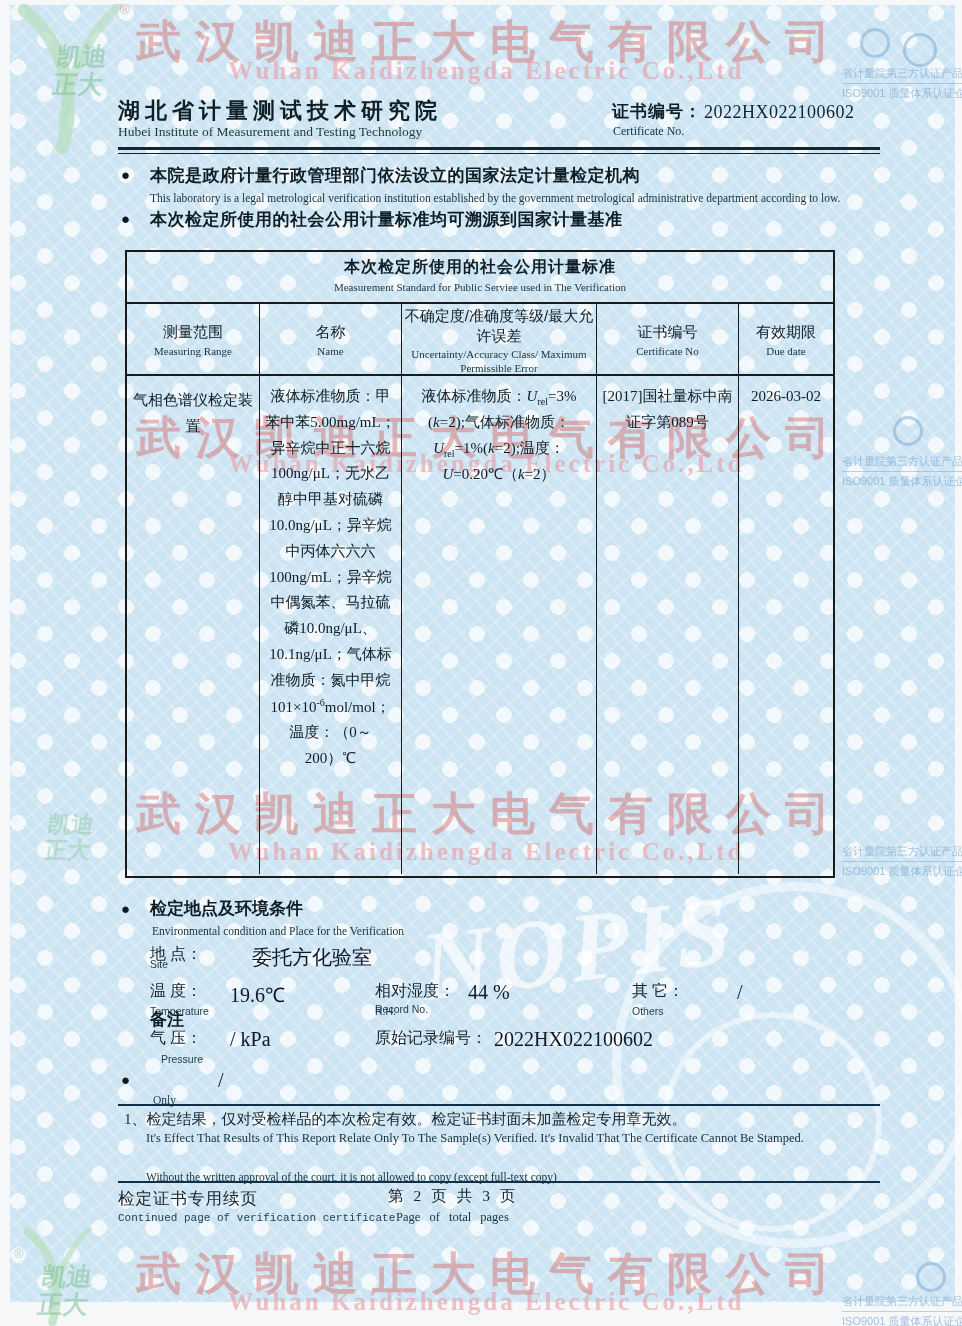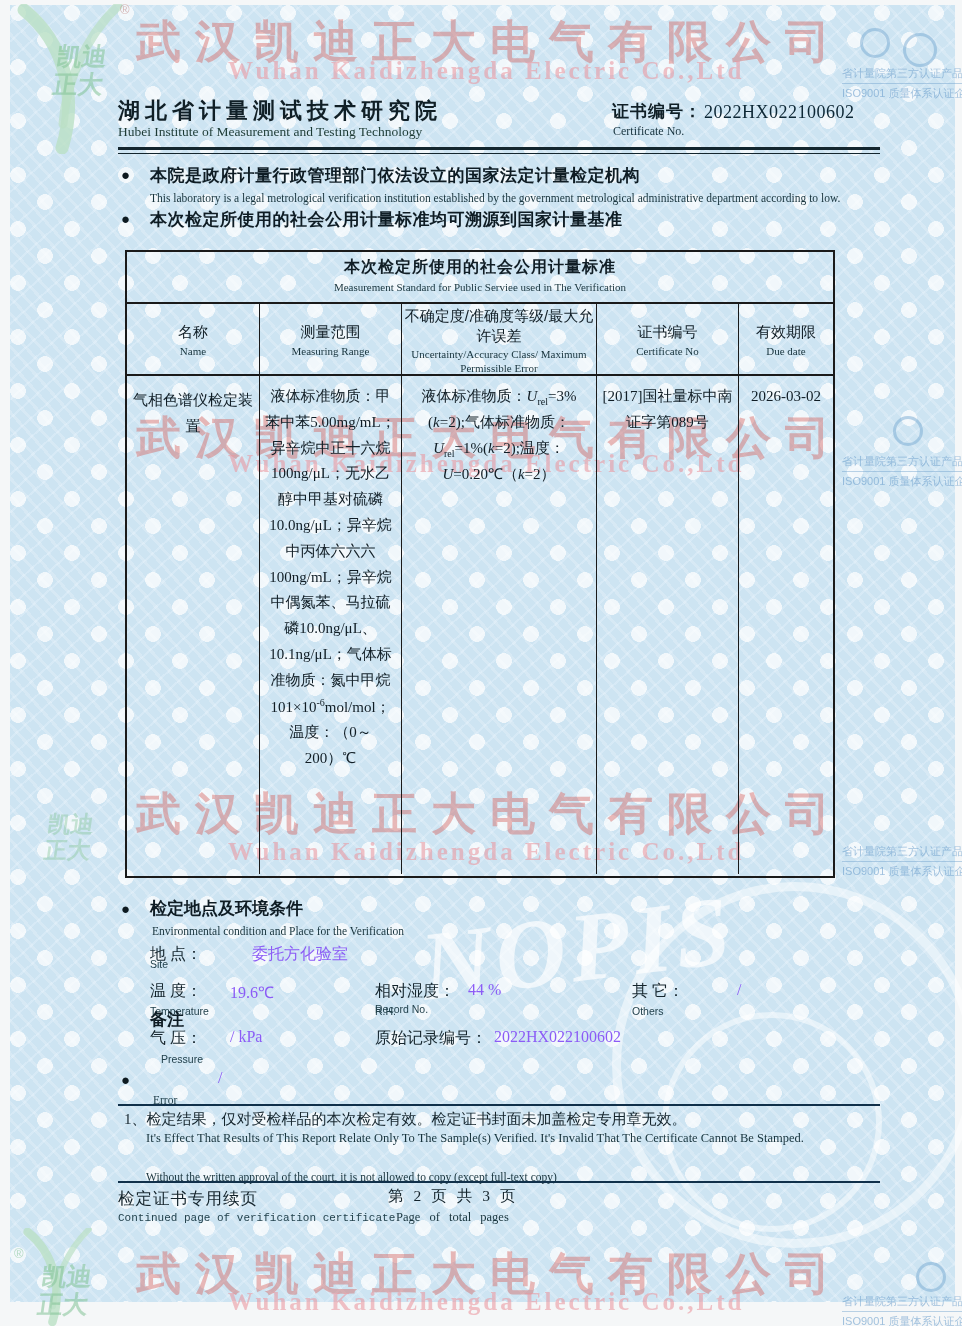"名称" div { order: before "测量范围" -> after "测量范围" }
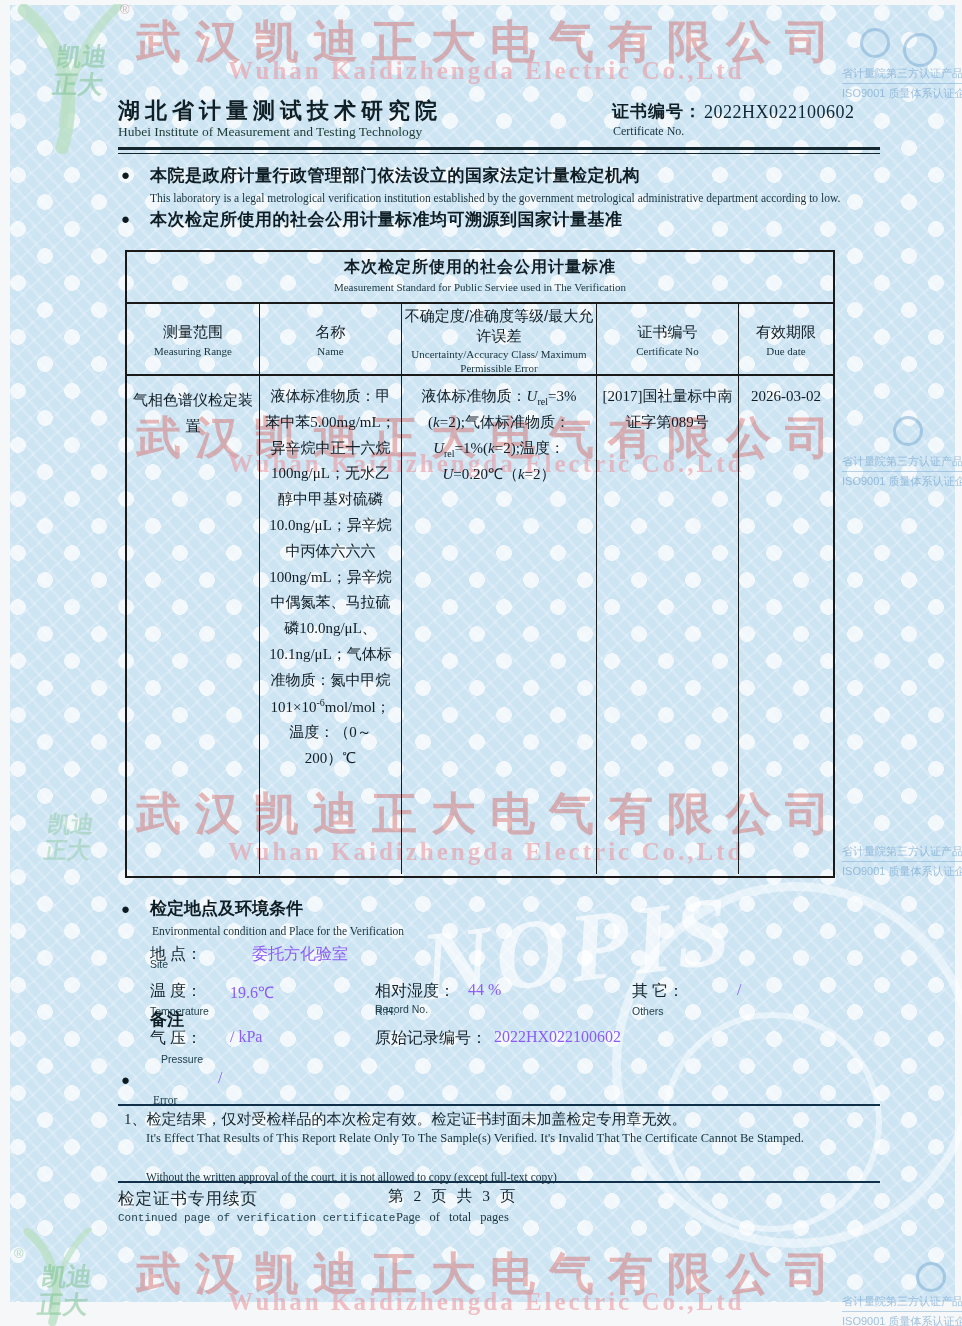"委托方化验室" .val { color: #8b5cf6 -> #0f172a; font-size: 16px -> 20px }
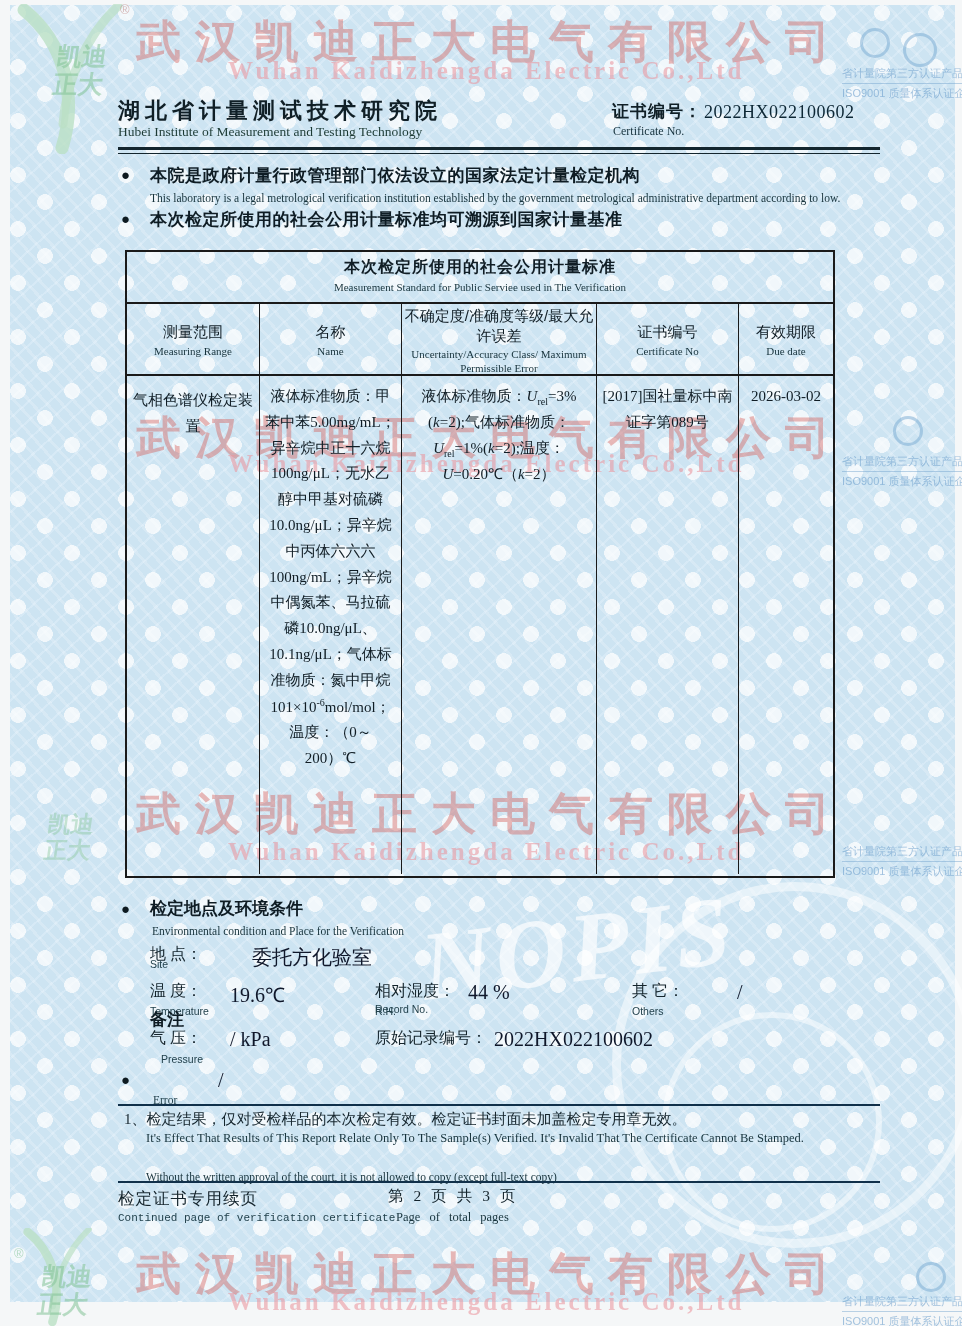"Error" div.lbl-en { text: Error -> Only }
